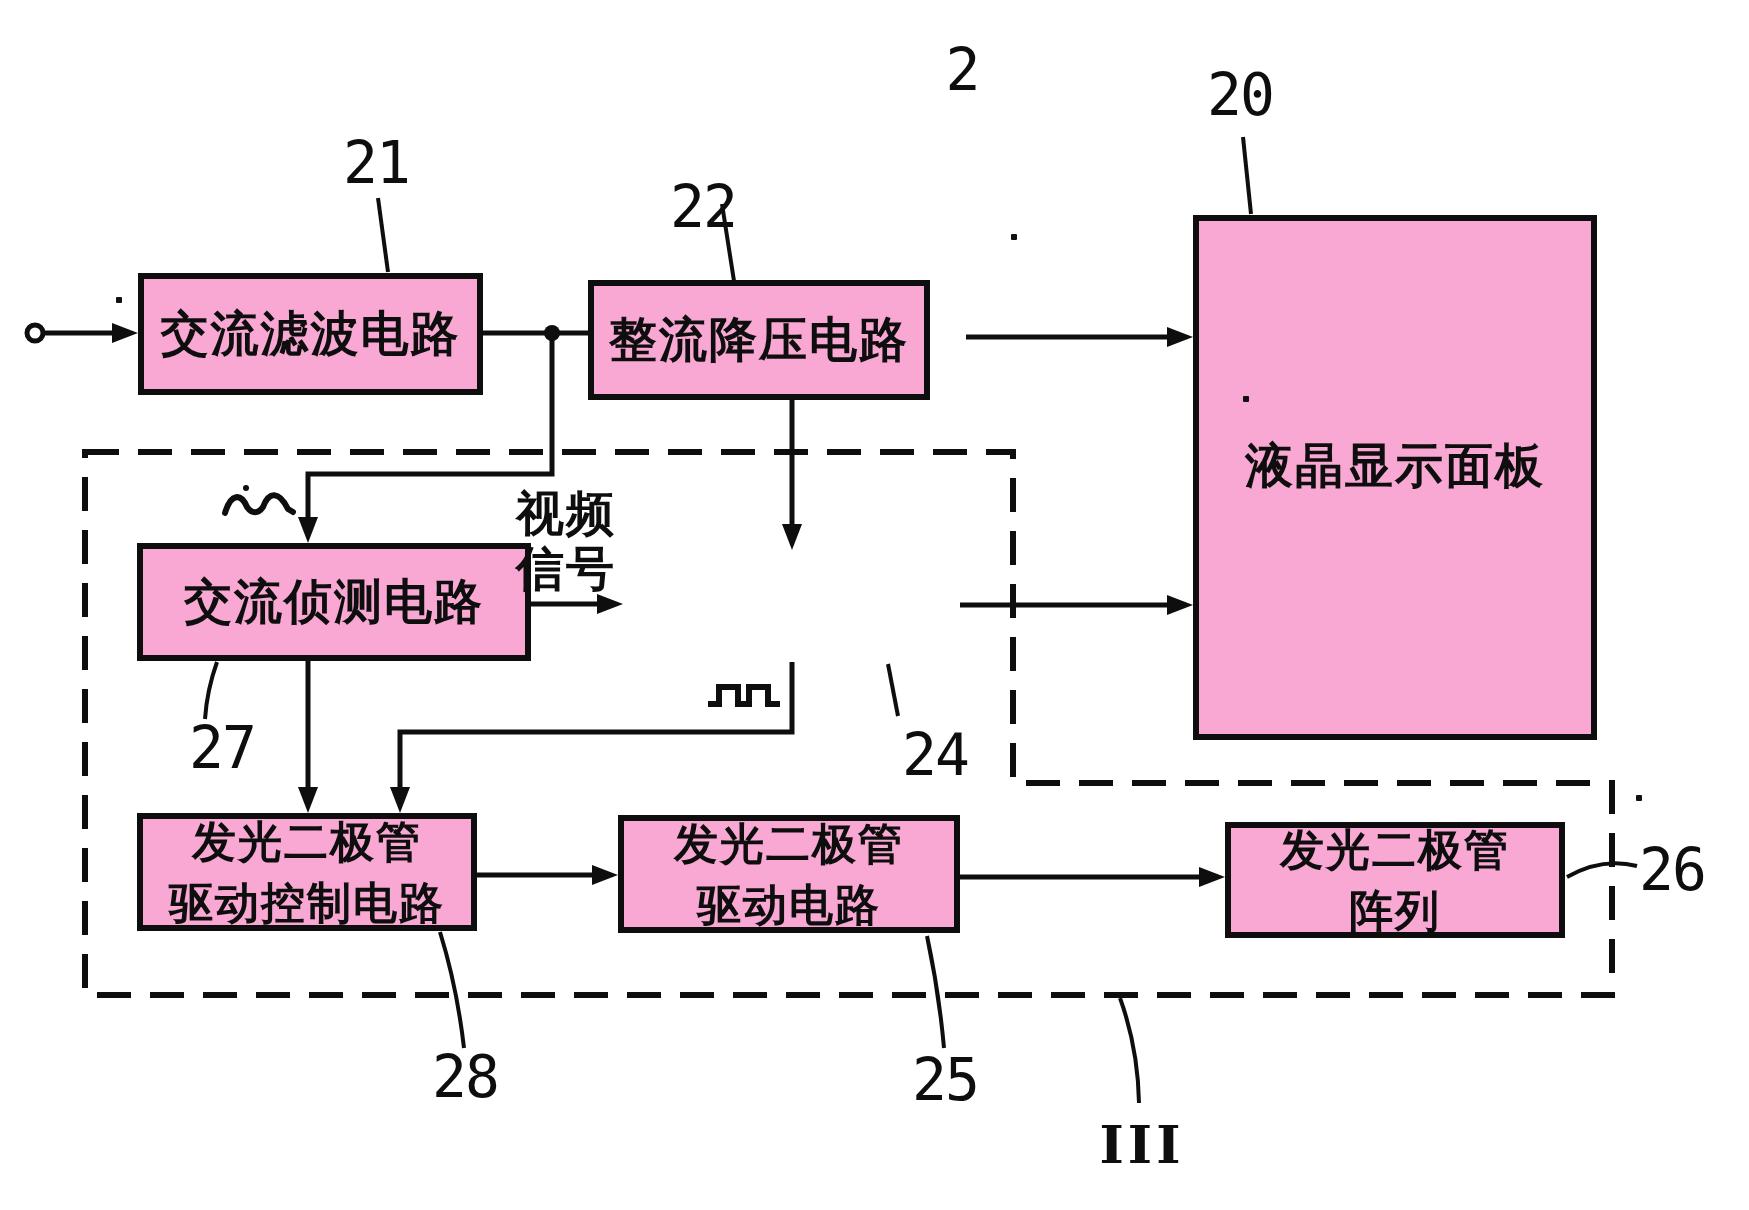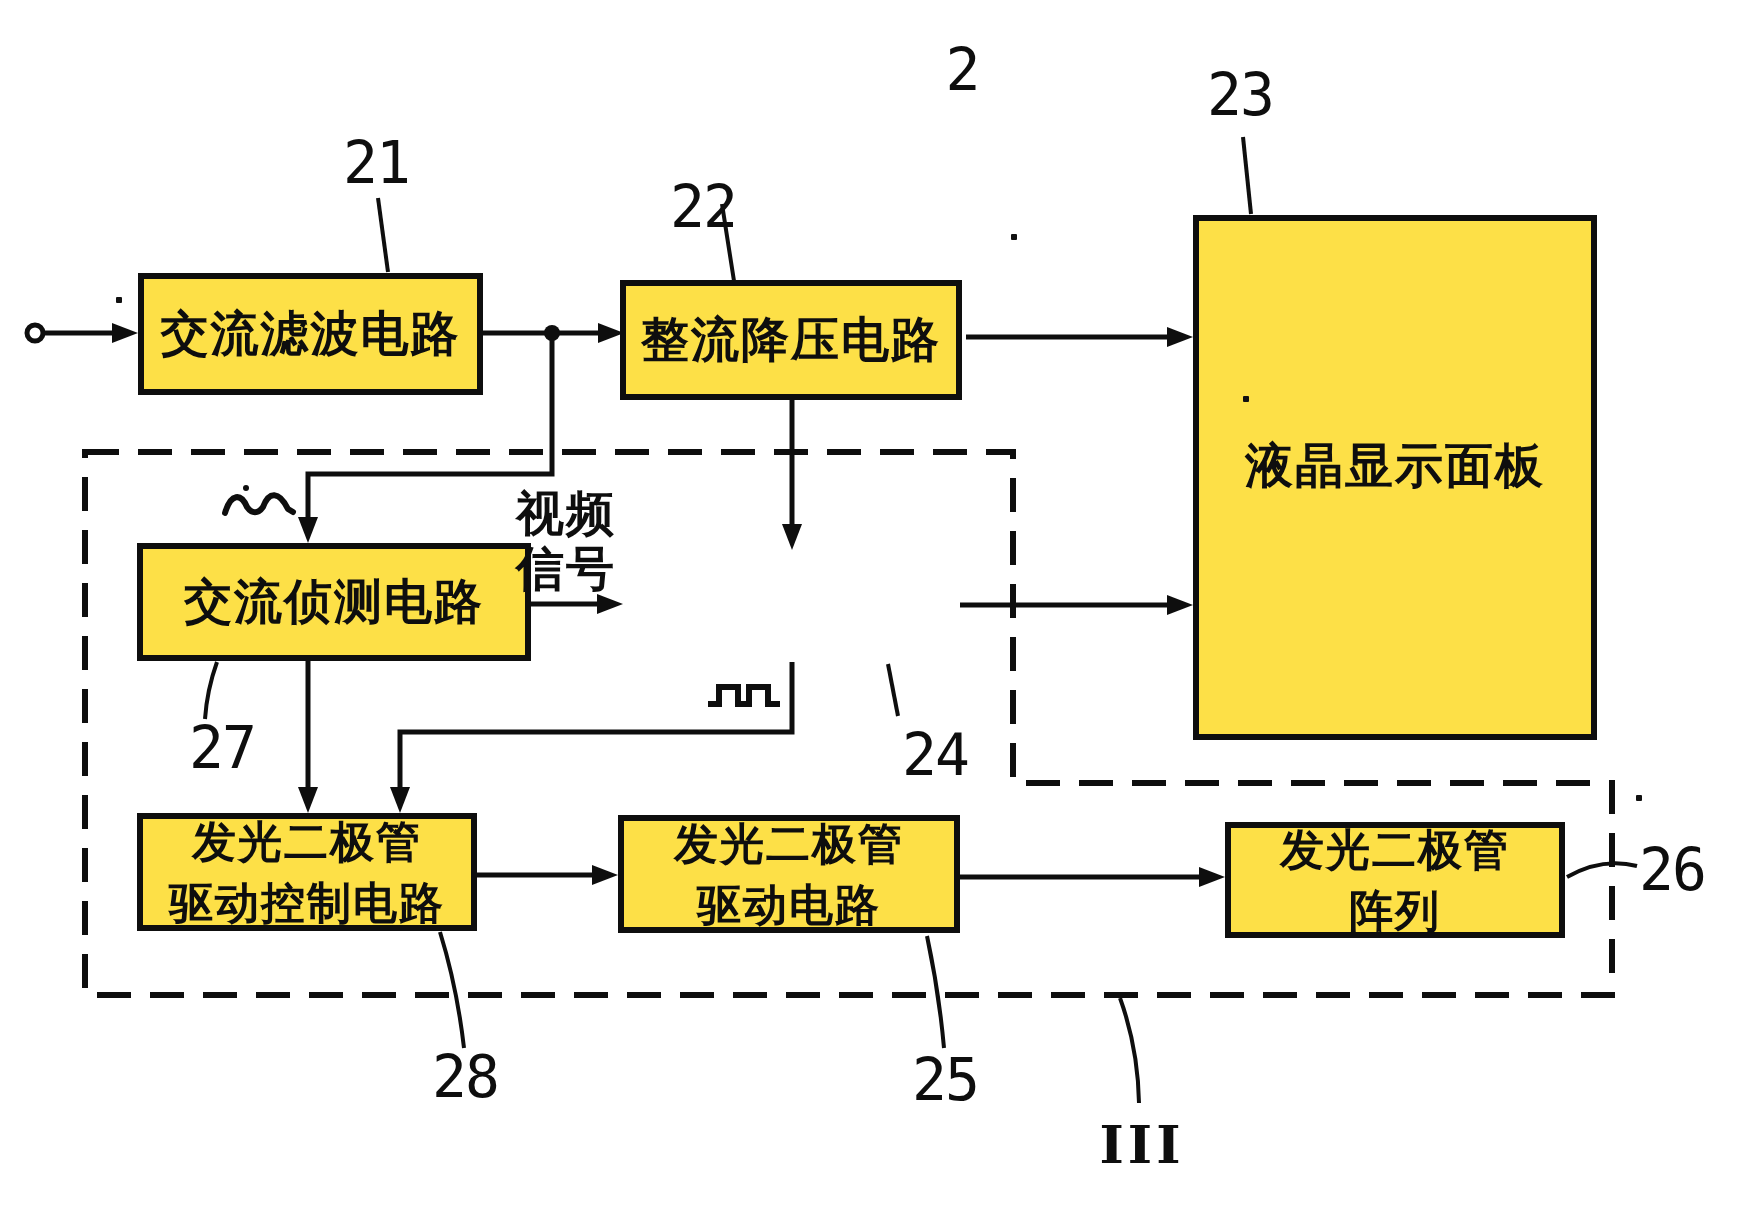"23" div.num { text: 23 -> 20 }
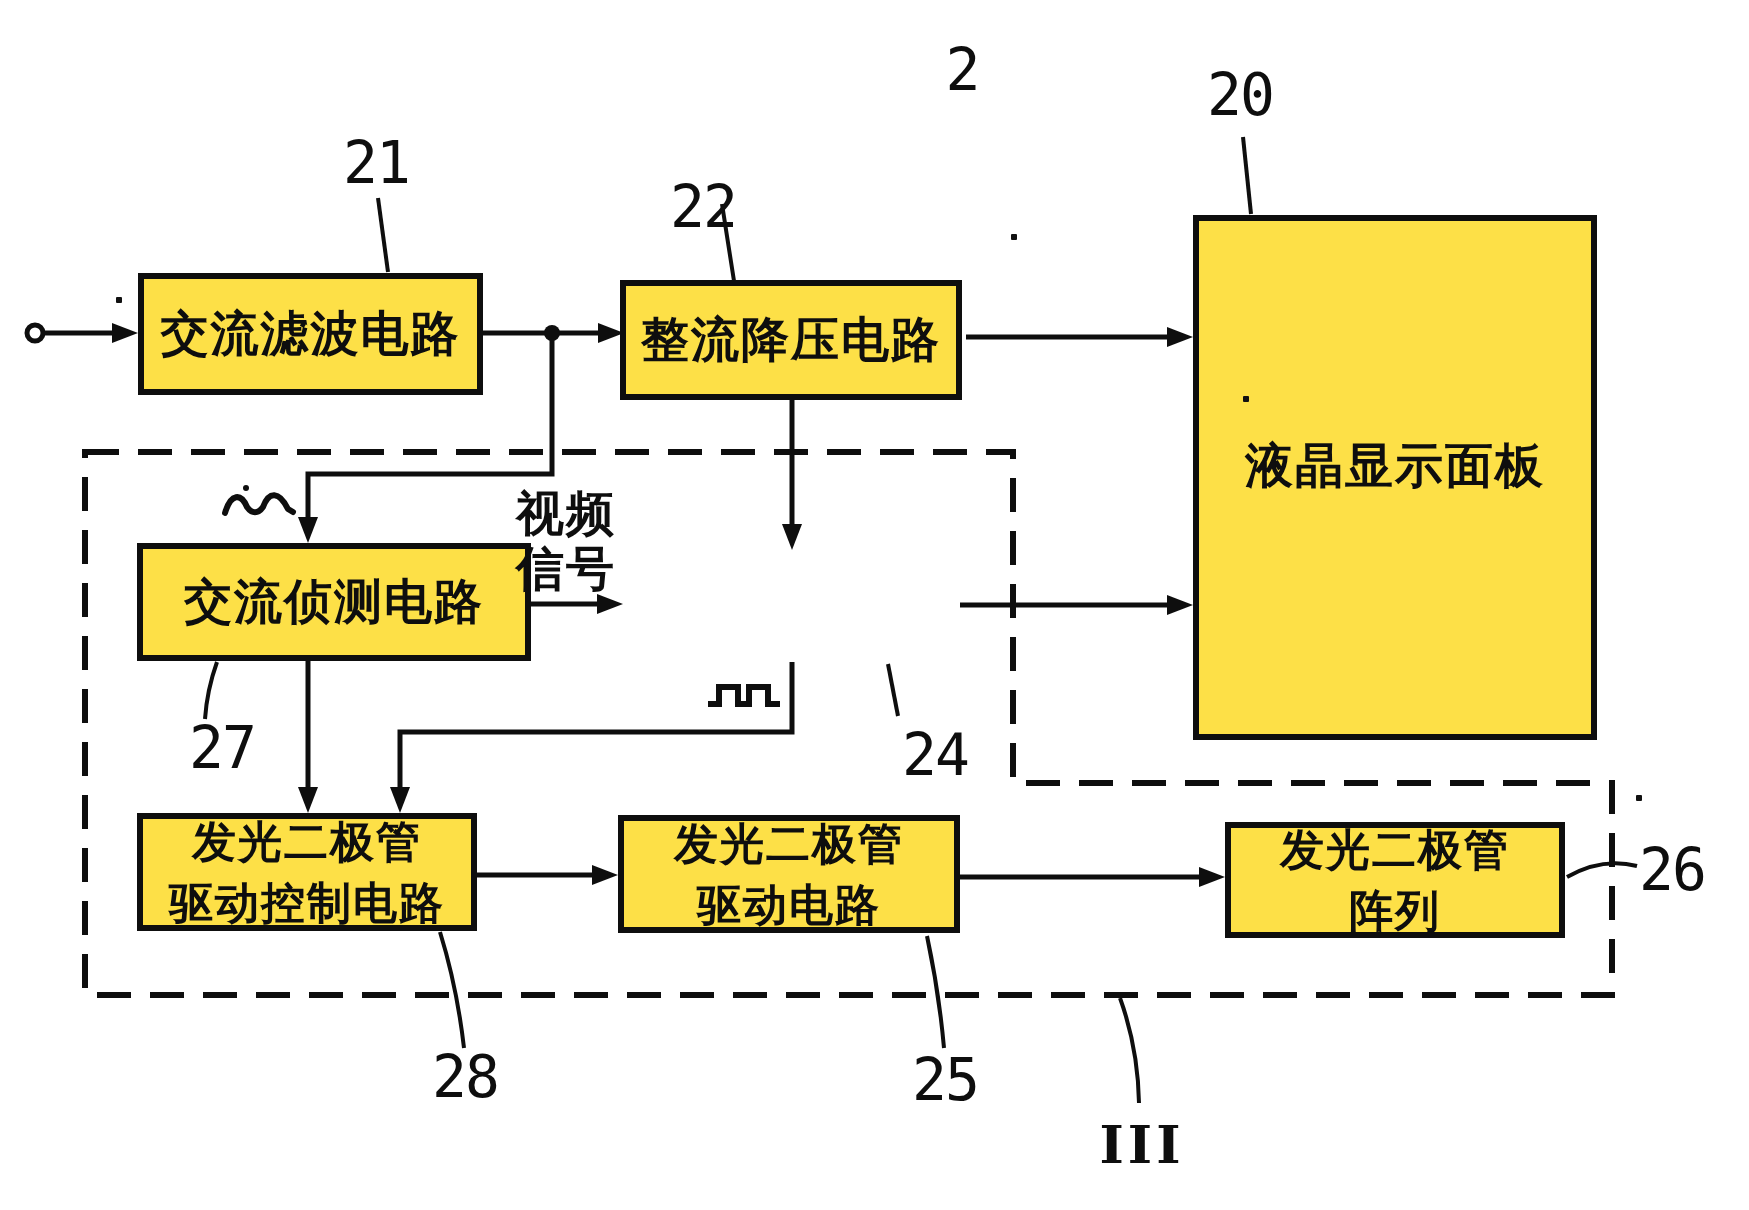"交流滤波电路" .box { background: #fde047 -> #f9a8d4 }
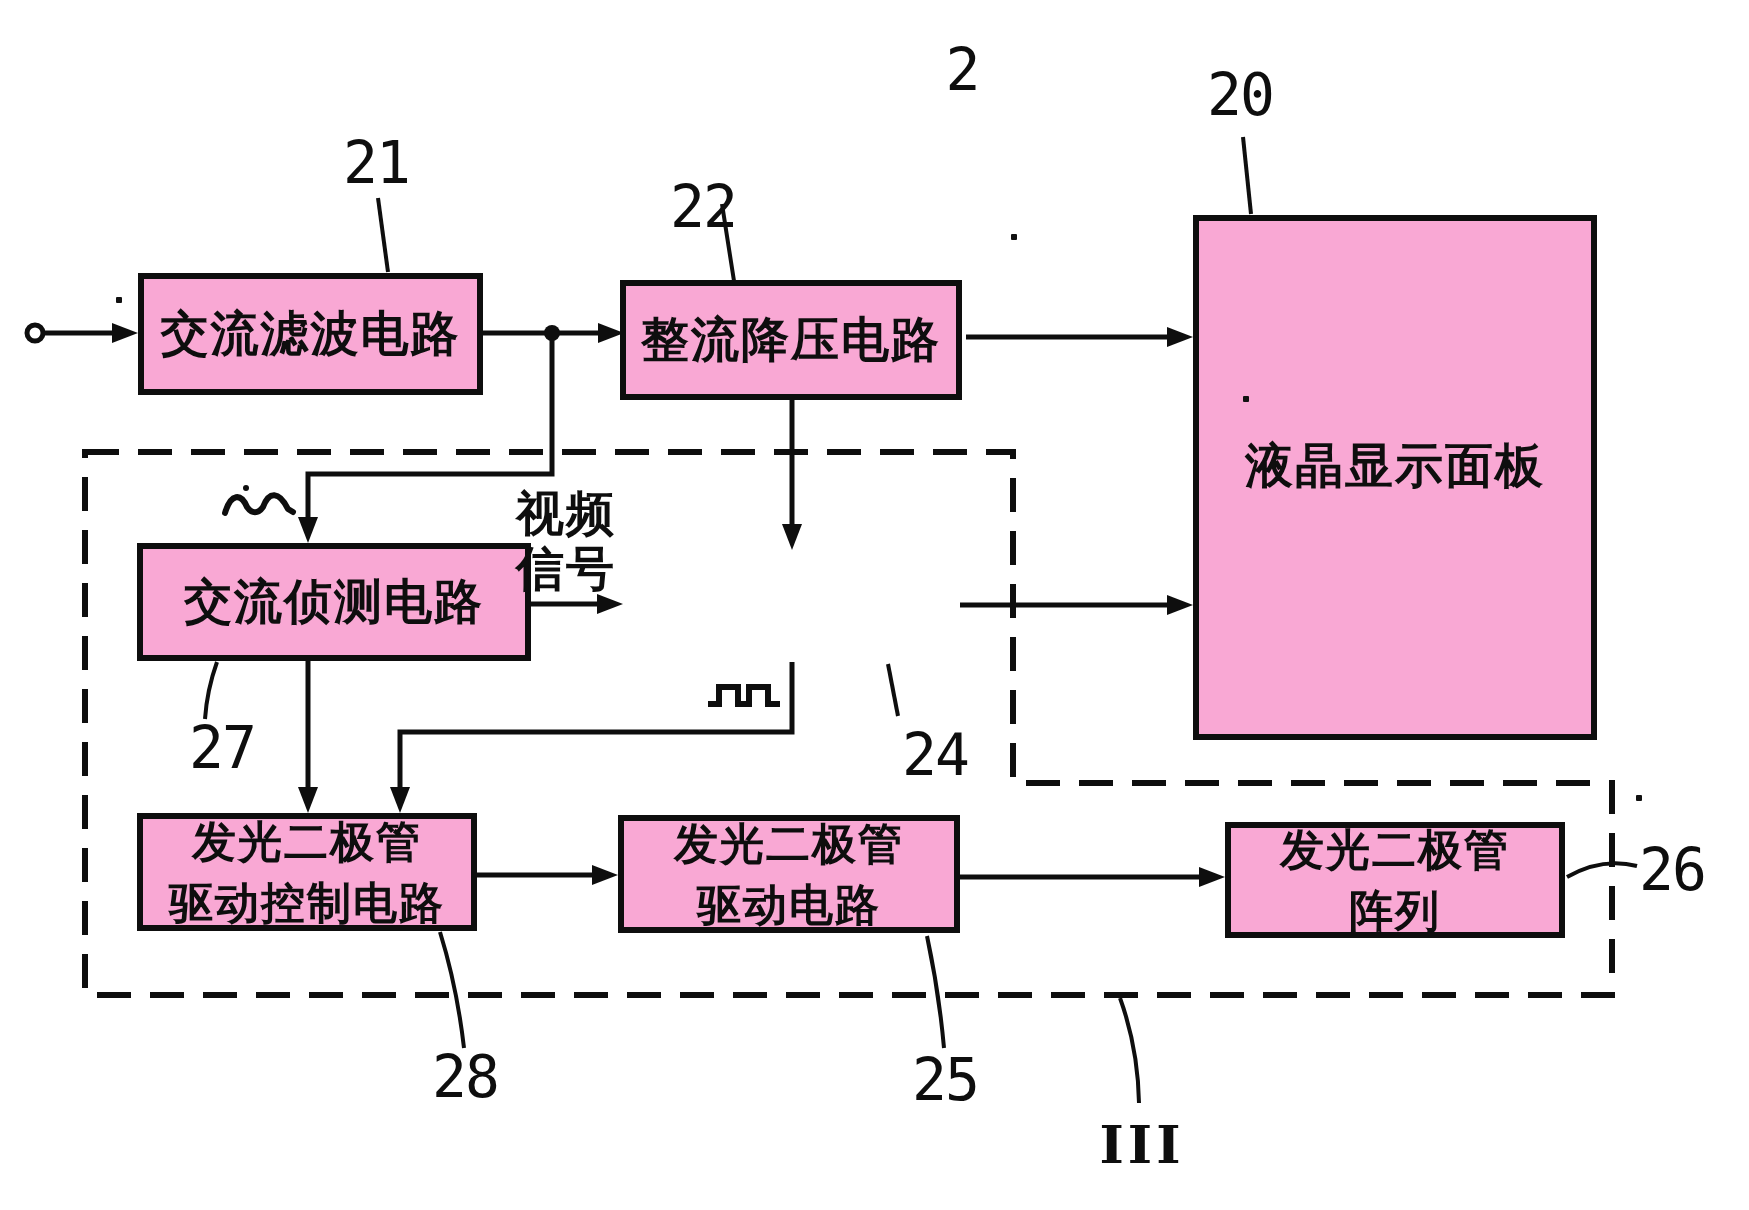"整流降压电路" div.box { left: 620px -> 588px }
